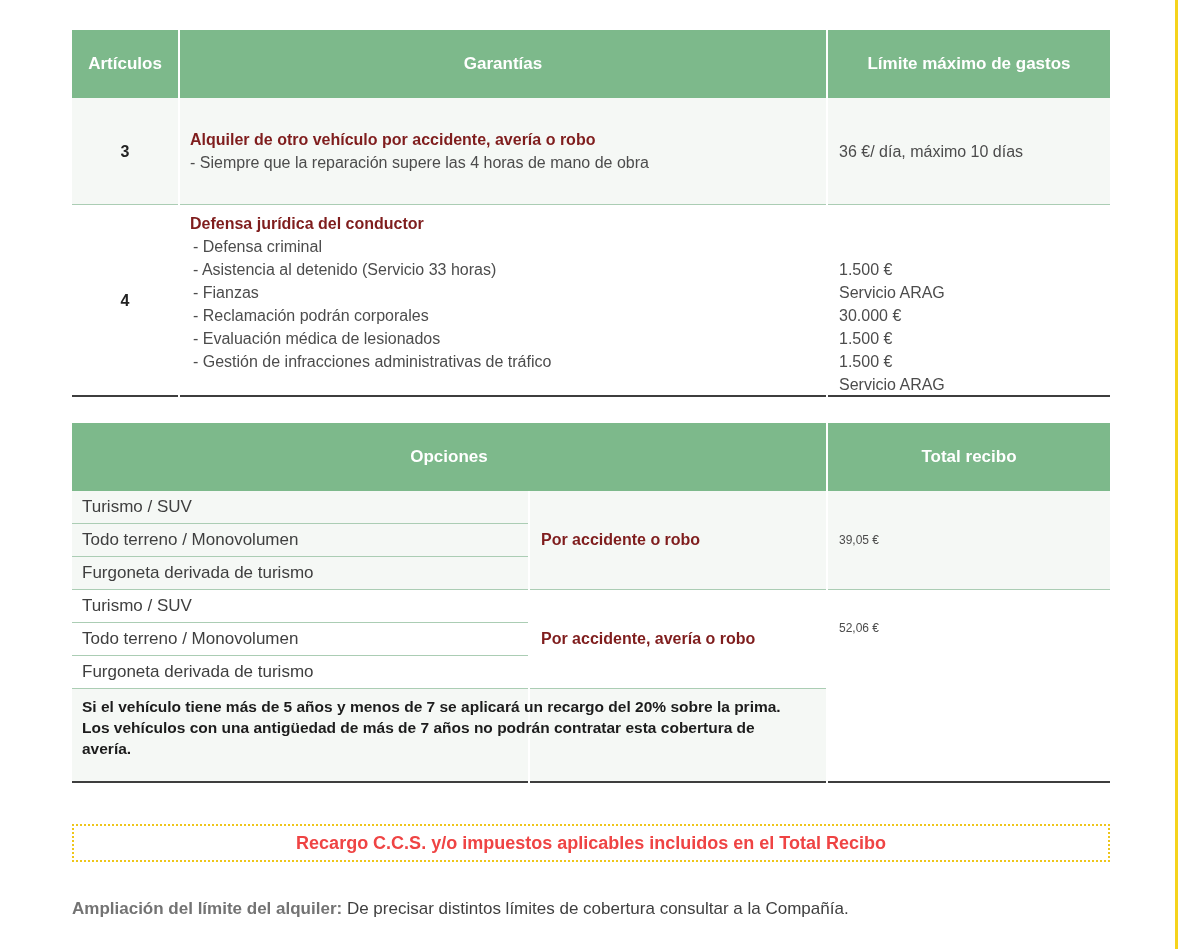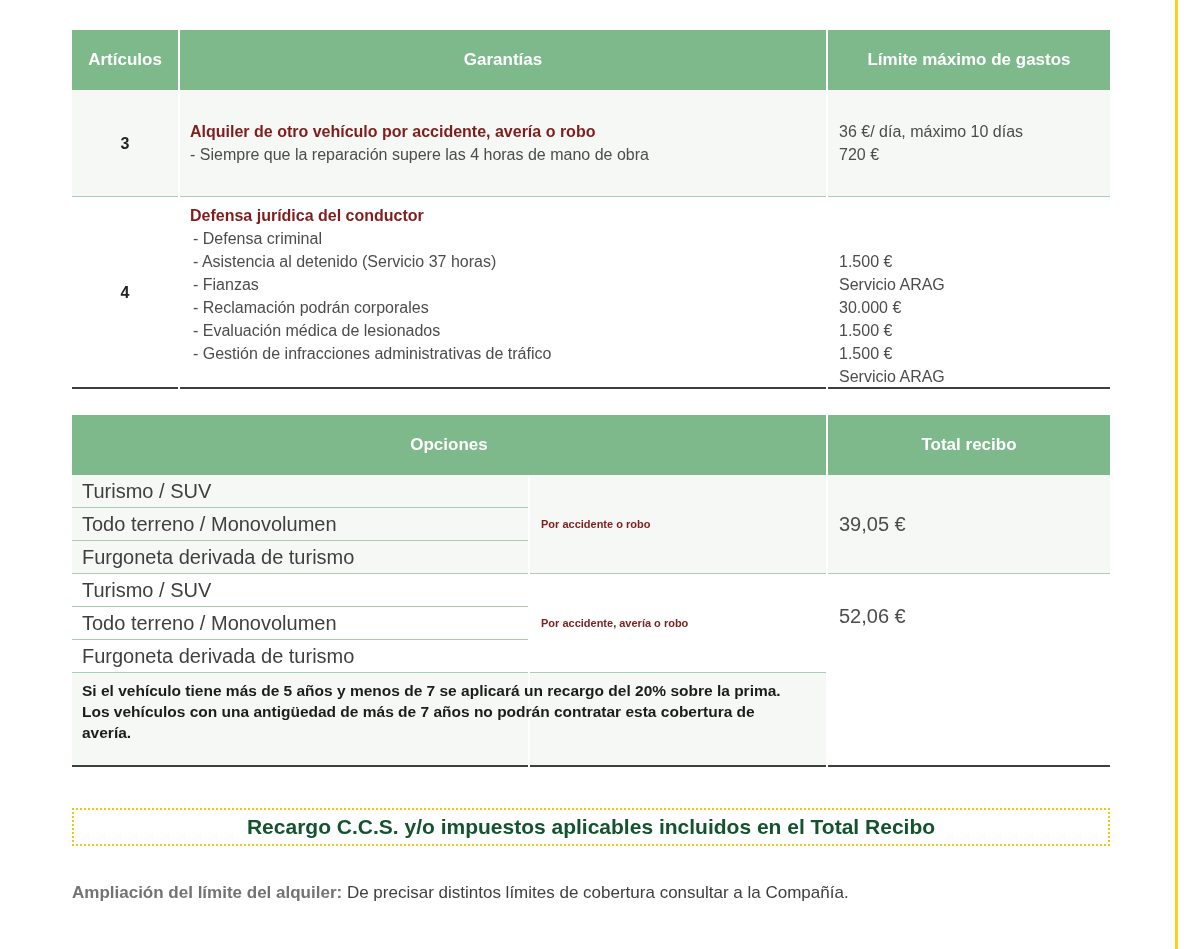"Artículos" .hcell { height: 60px -> 68px }
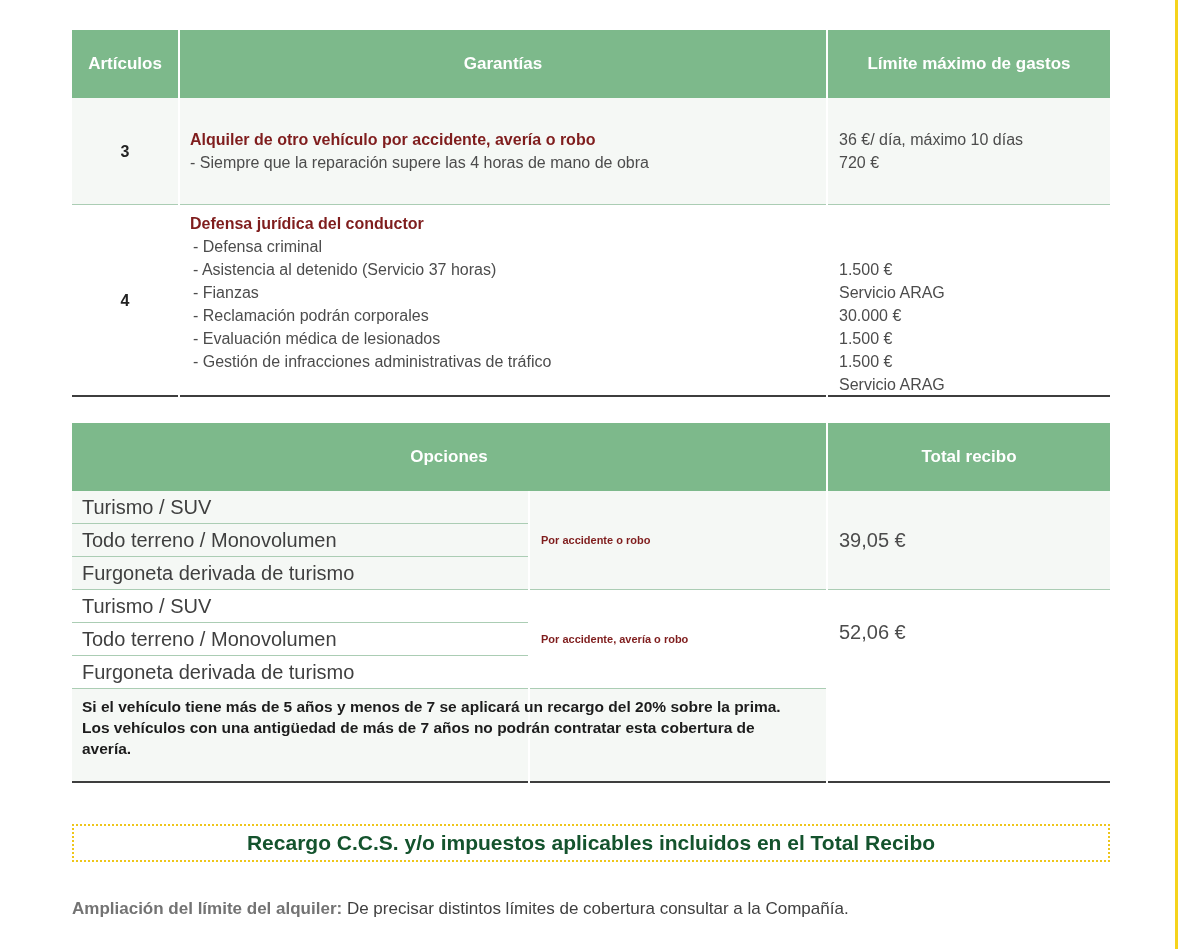"720 €" div { html: <div>720 €</div> -> none }
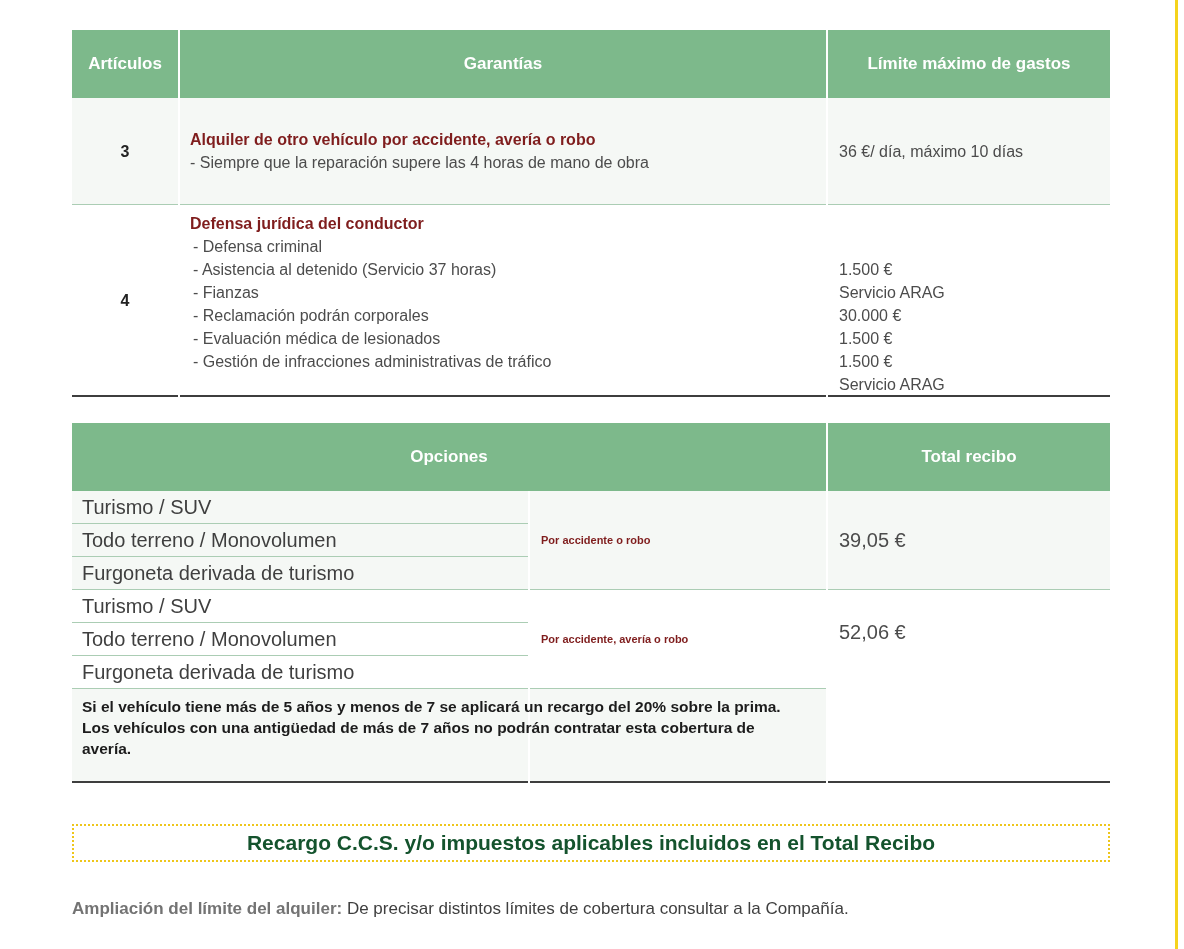"- Asistencia al detenido (Servicio" div.indent { text: 37 -> 33 }
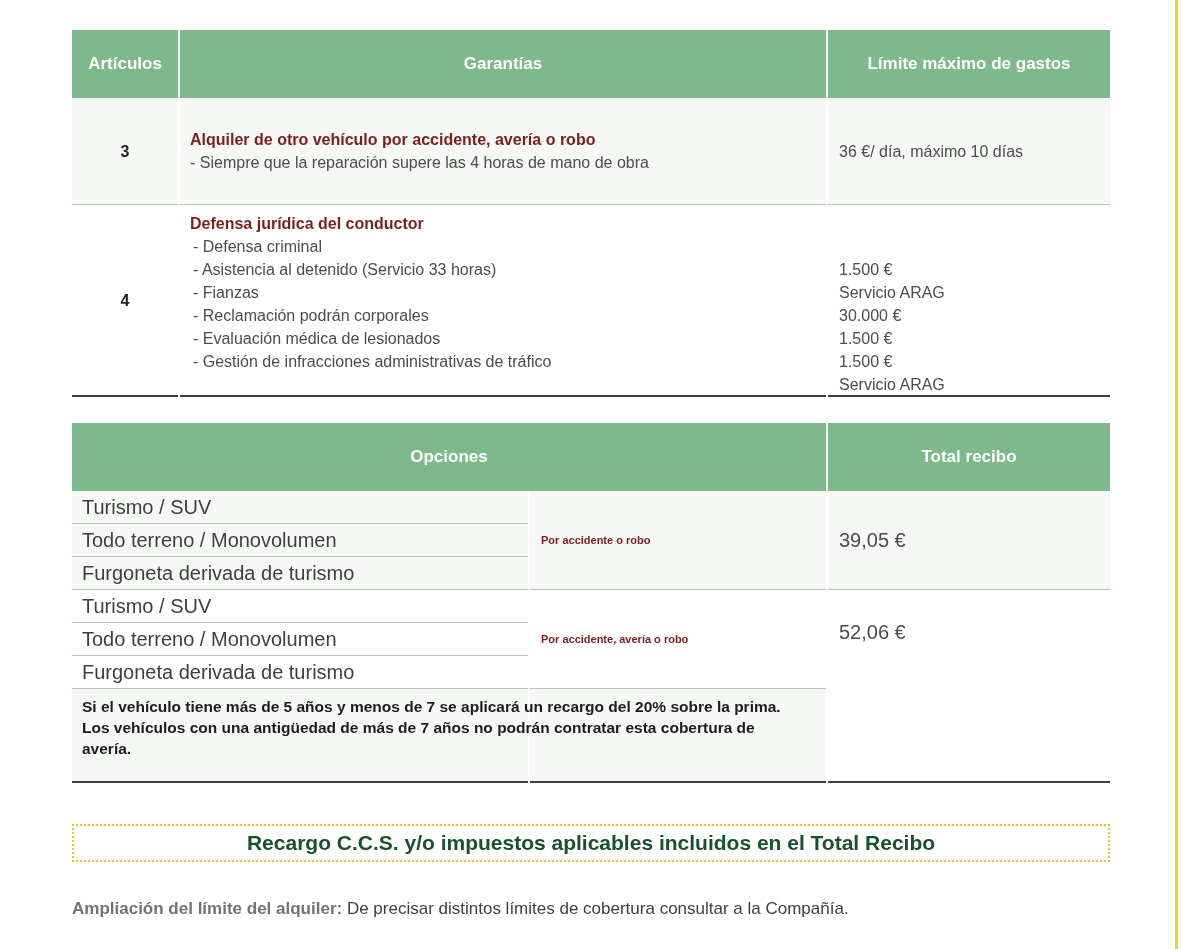"Turismo / SUV" .veh-cell { font-size: 20px -> 17px }
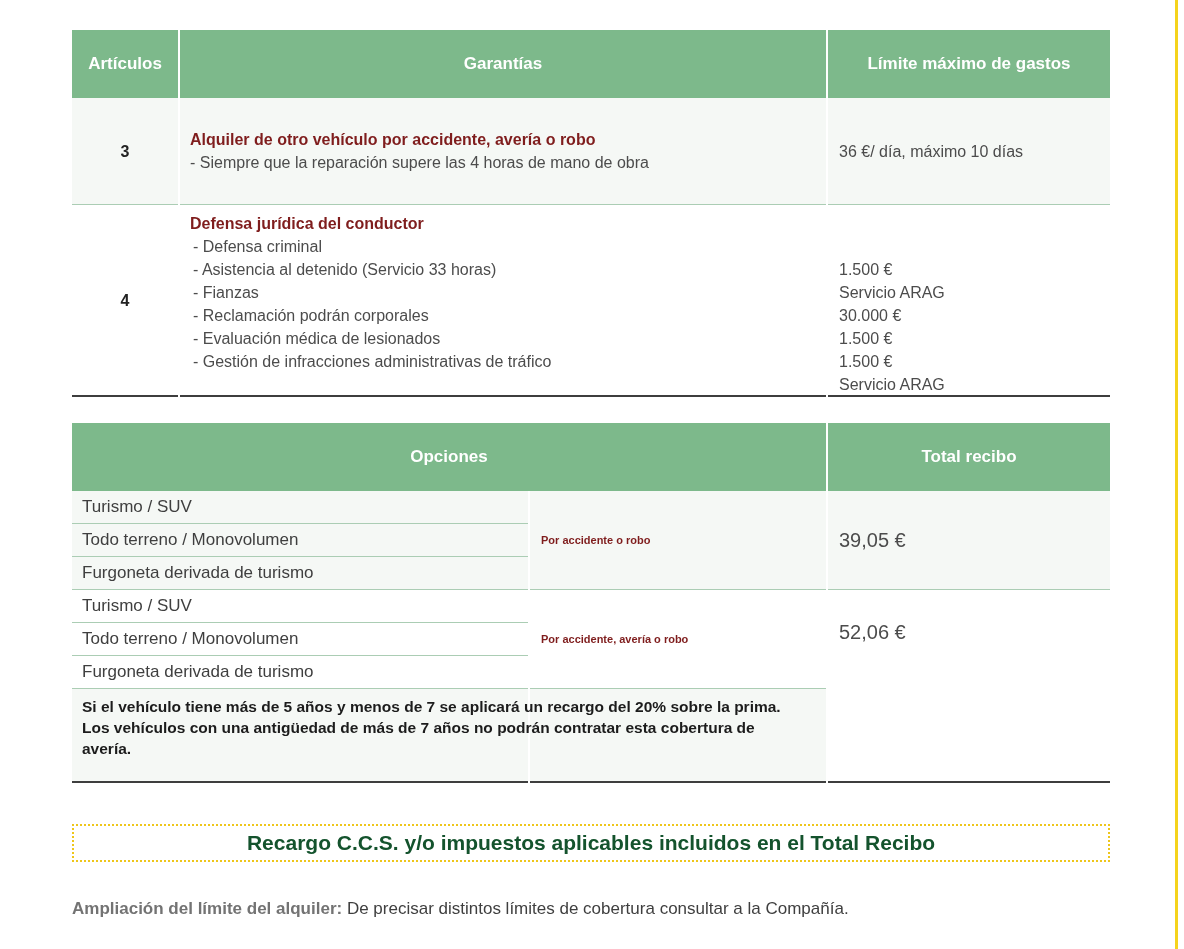"Por accidente o robo" .opt-cell { font-size: 11px -> 16px }
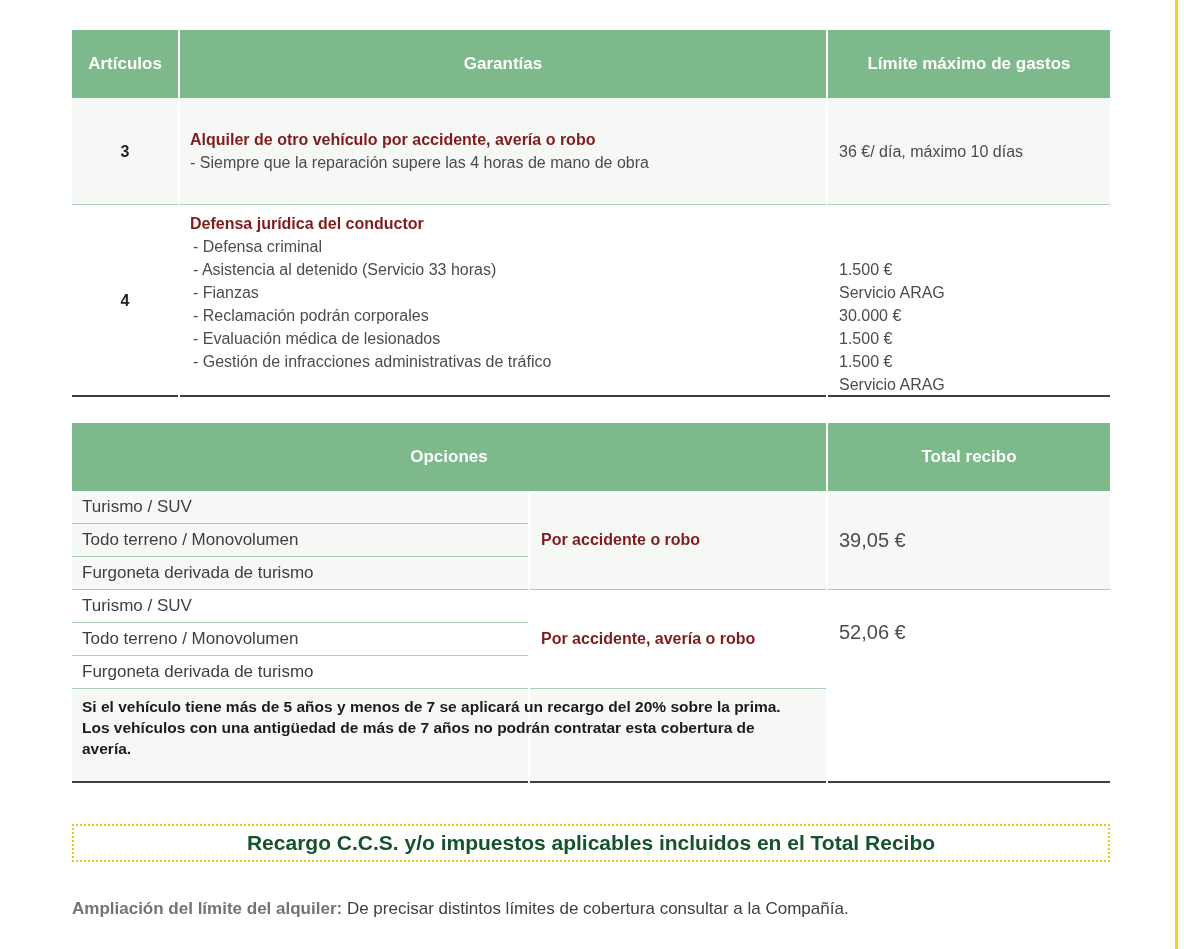"39,05 €" .tot-cell { font-size: 20px -> 12px }
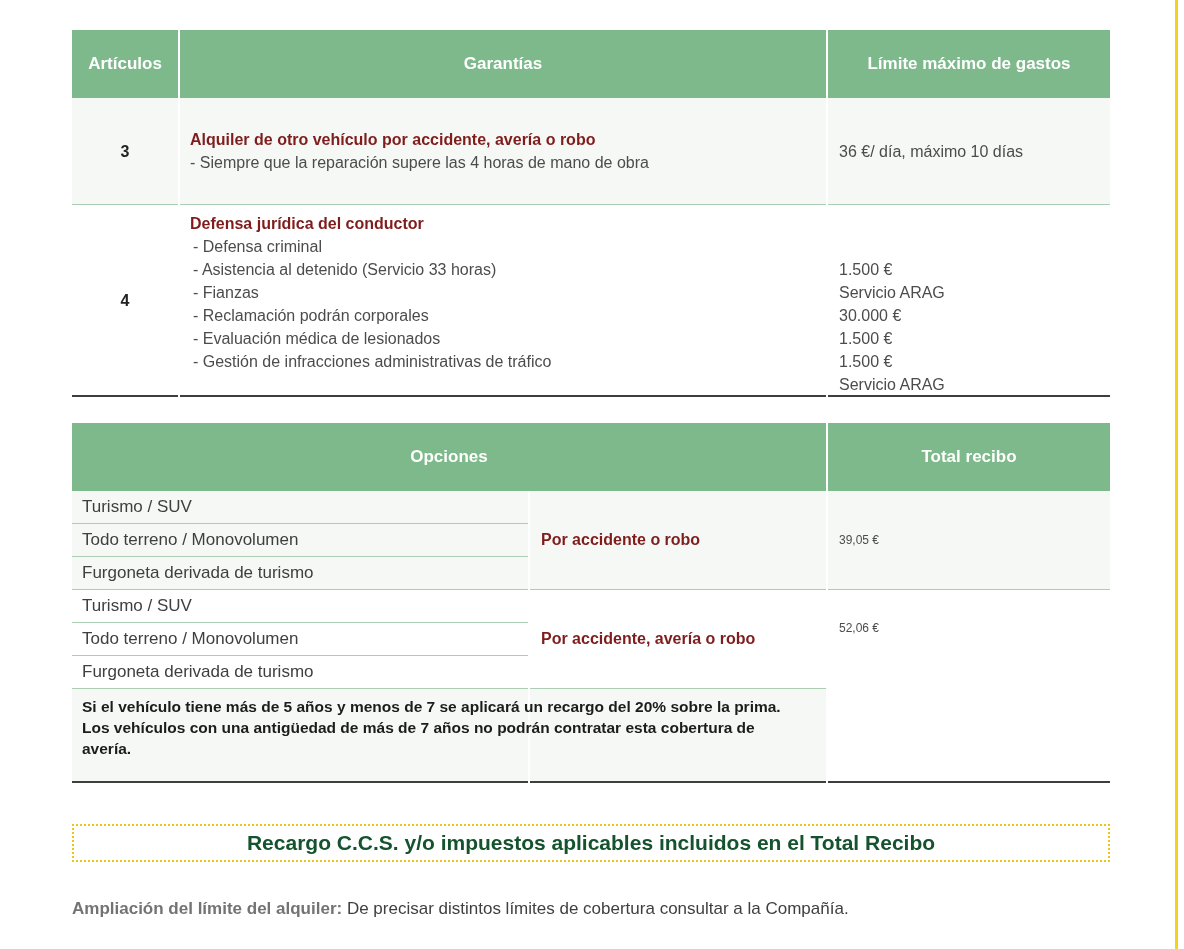"Recargo C.C.S. y/o impuestos aplicables" .banner { color: #14532d -> #ef4444; font-size: 21px -> 18px }
